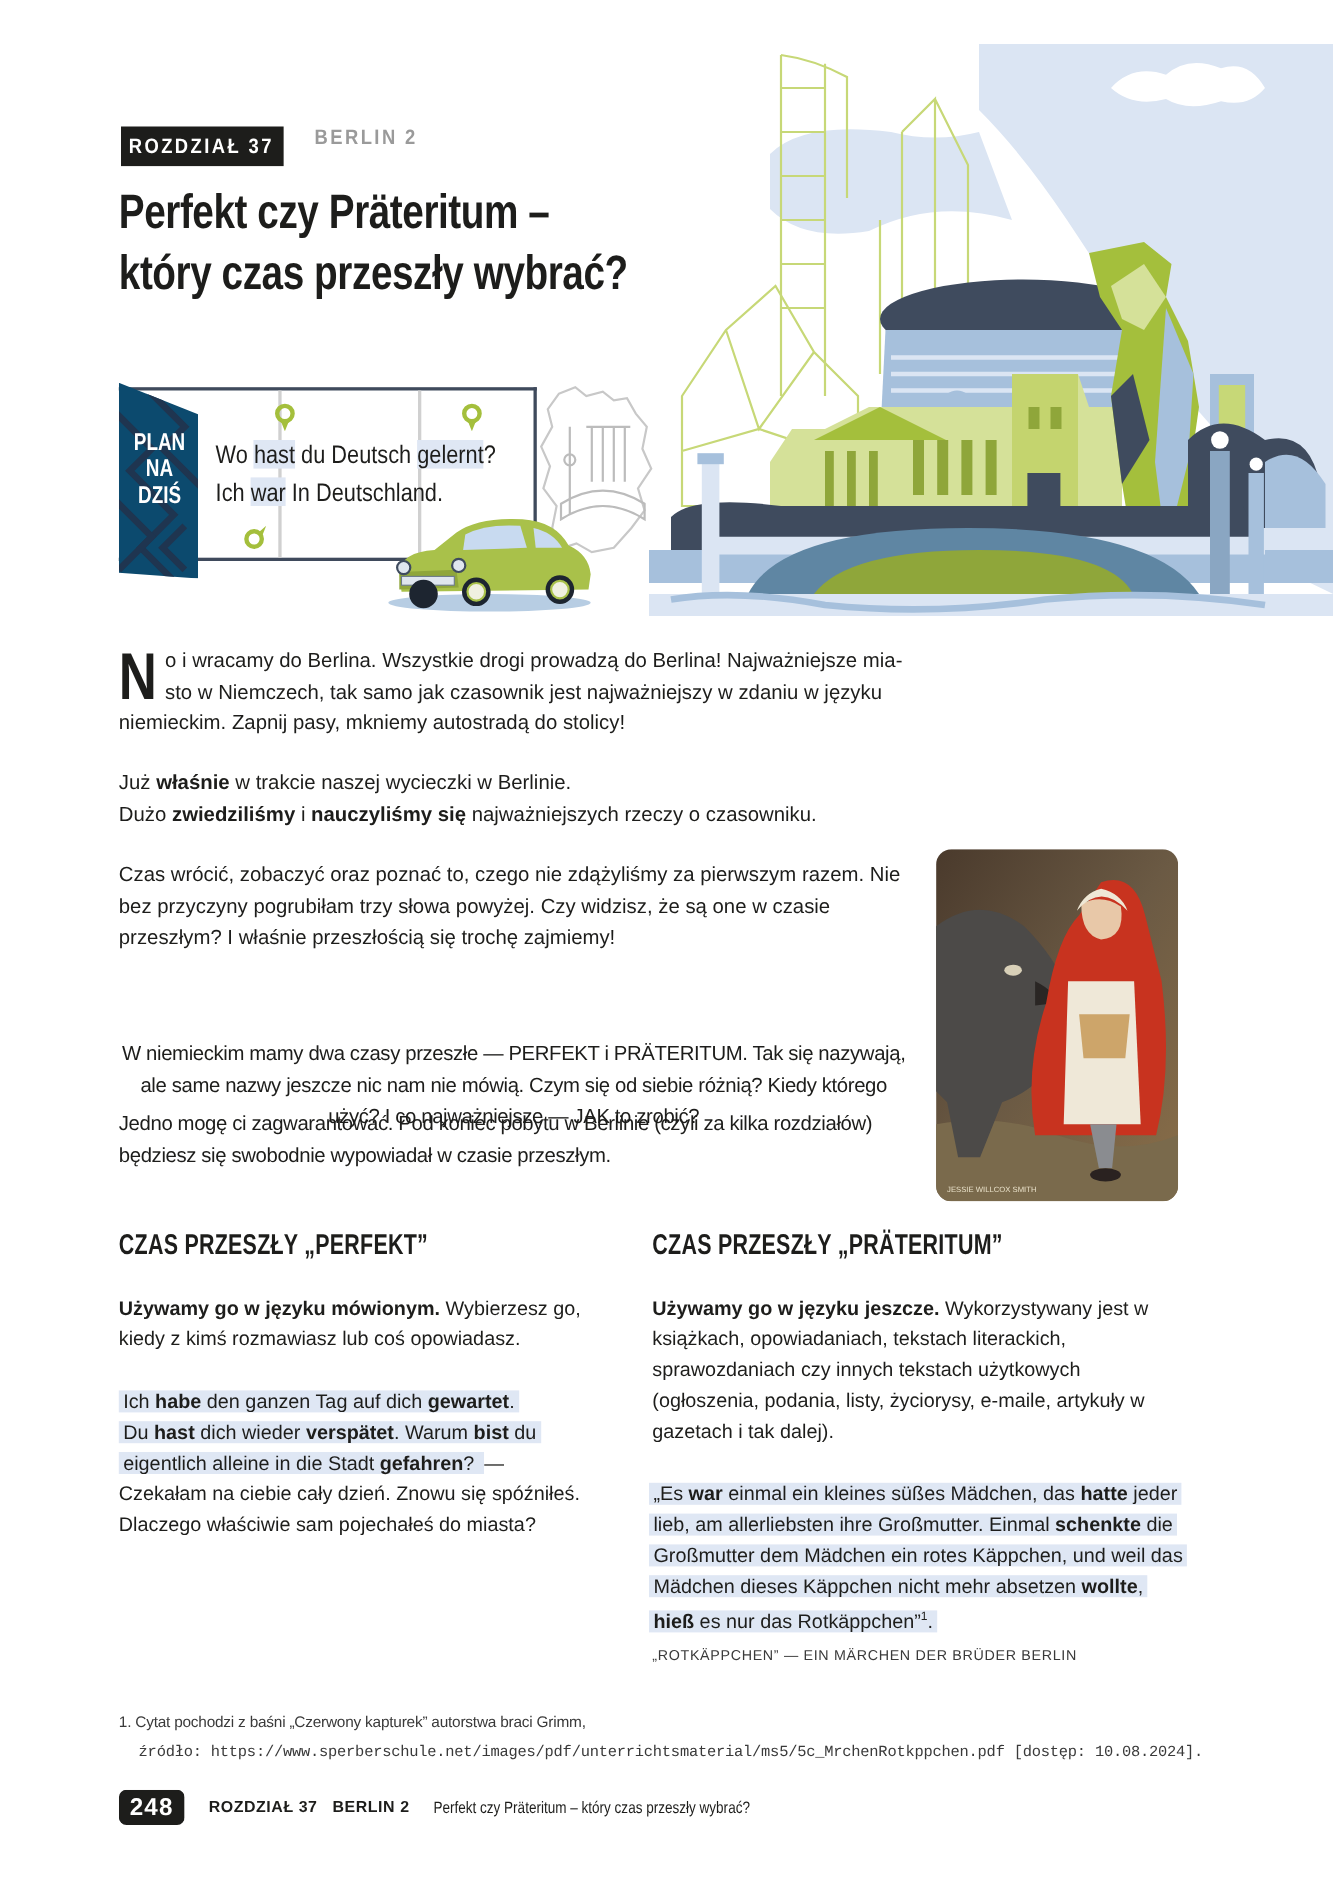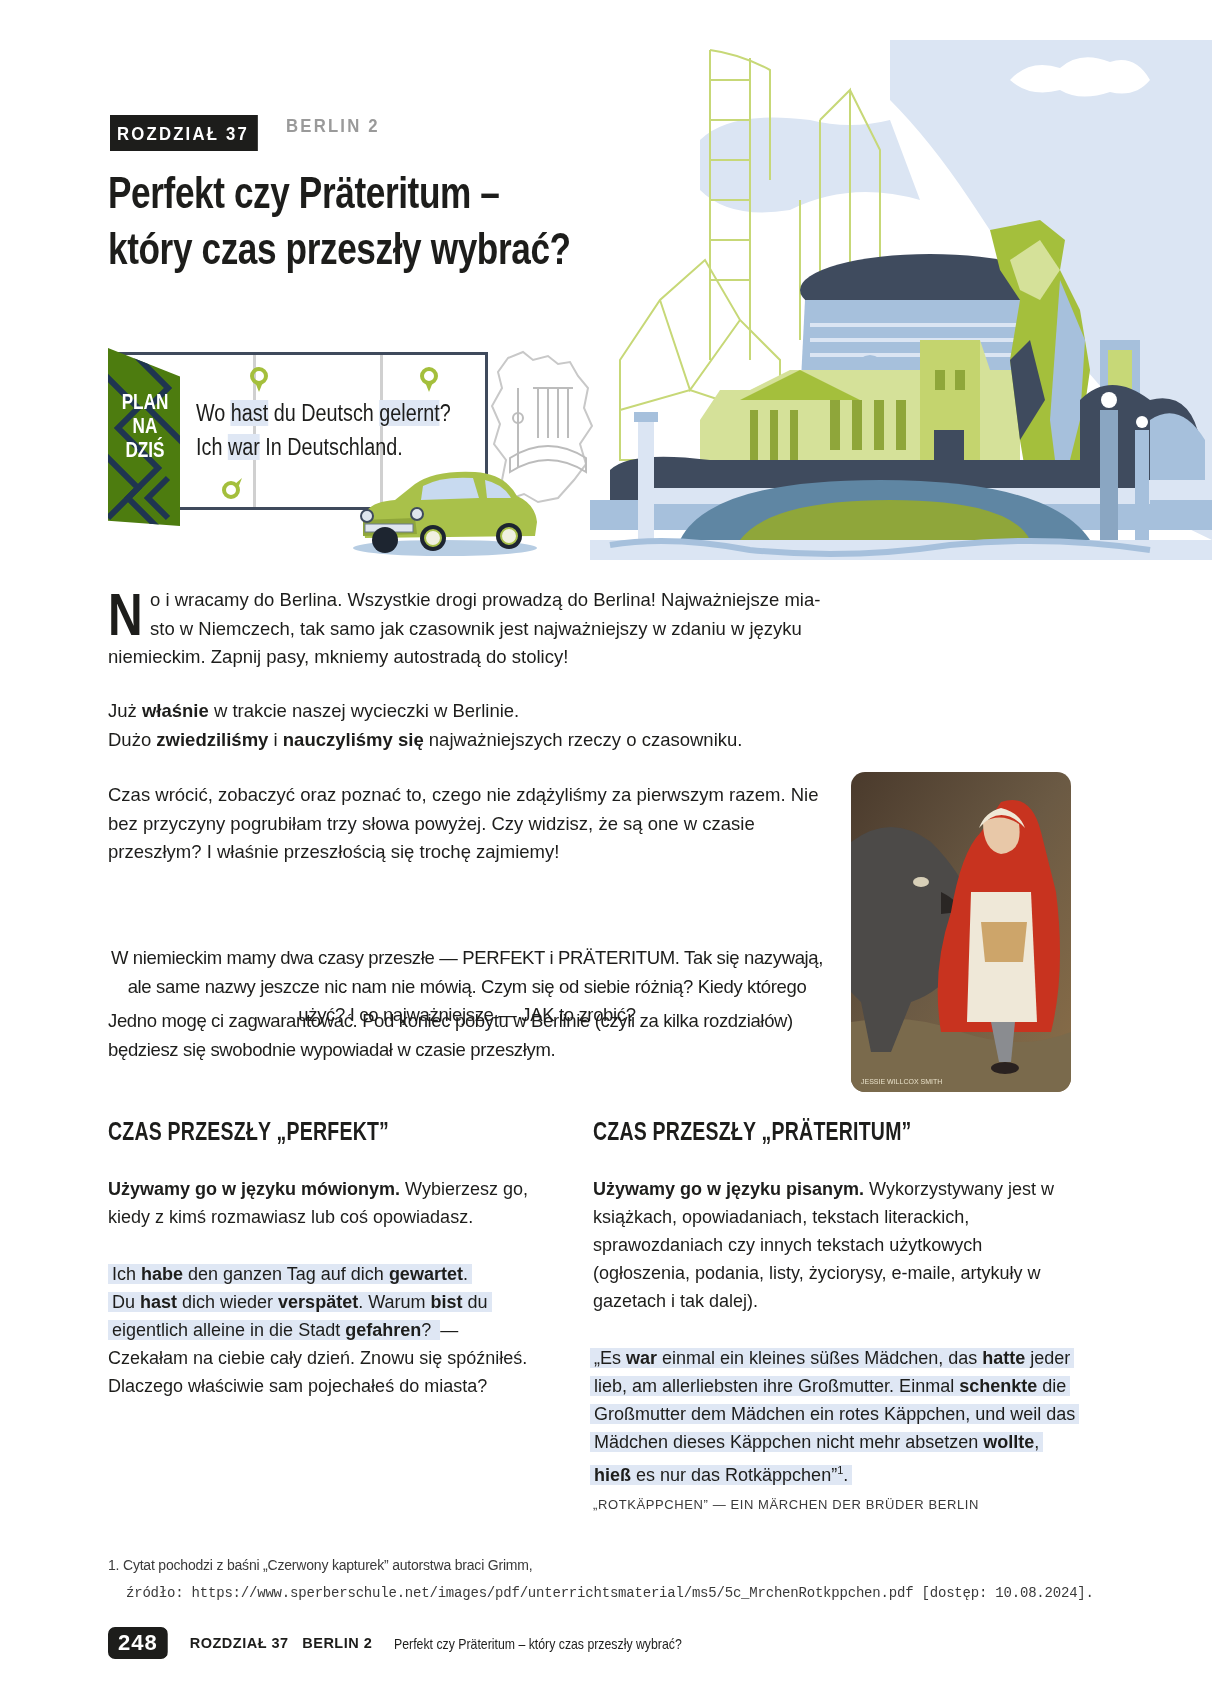"PLAN" .plan-flap { background: #4d7c0f -> #0c4a6e }
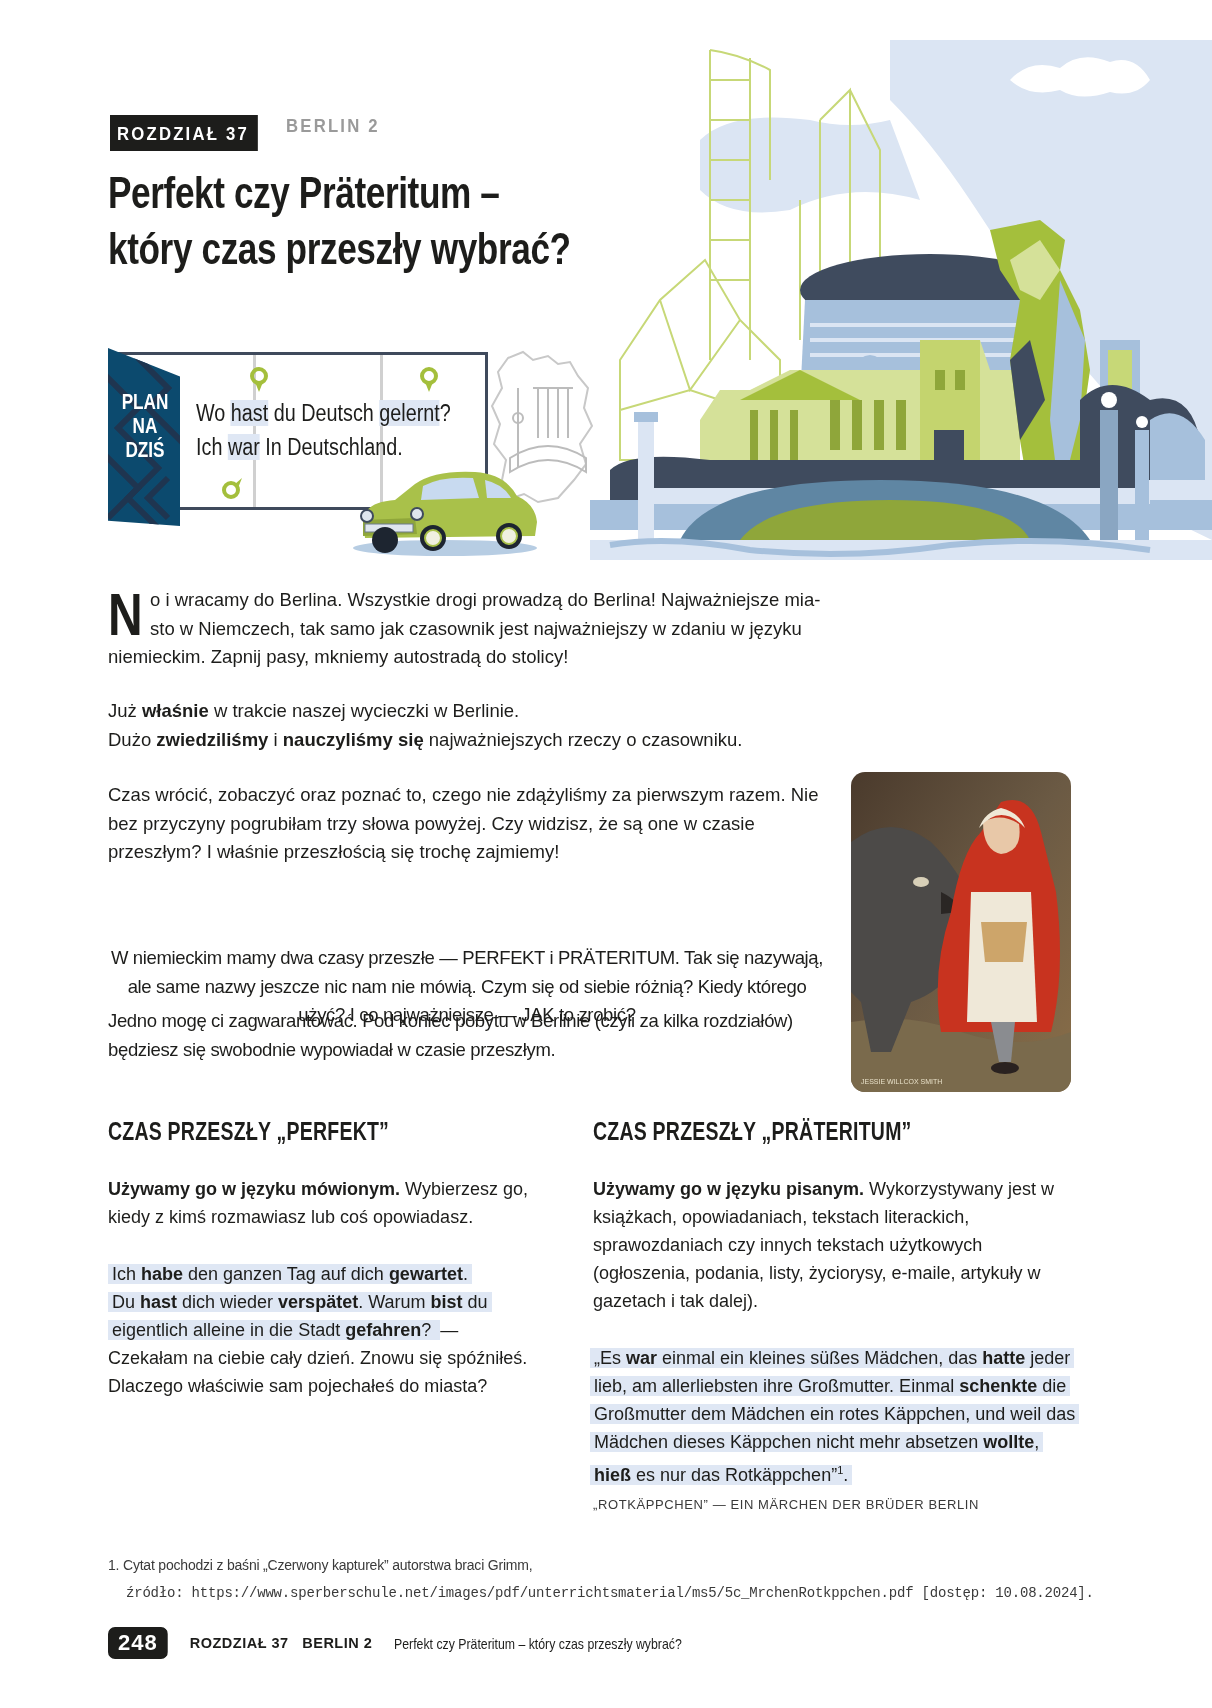"Używamy go w języku pisanym." b { text: pisanym -> jeszcze }
